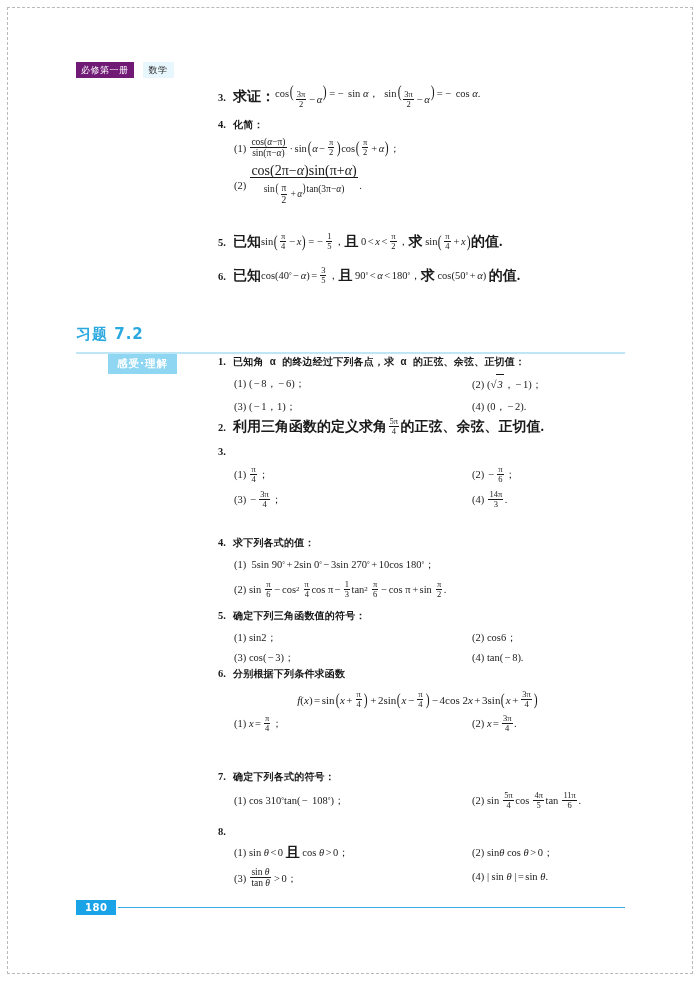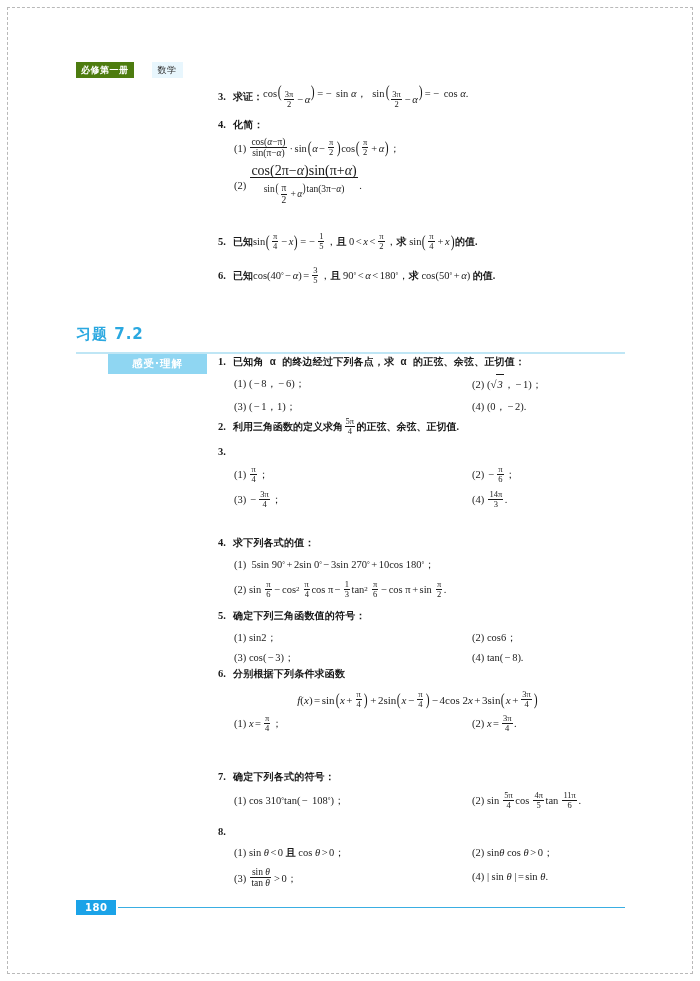"必修第一册" .rh-book { background: #4d7c0f -> #701a75; font-weight: bold -> normal }
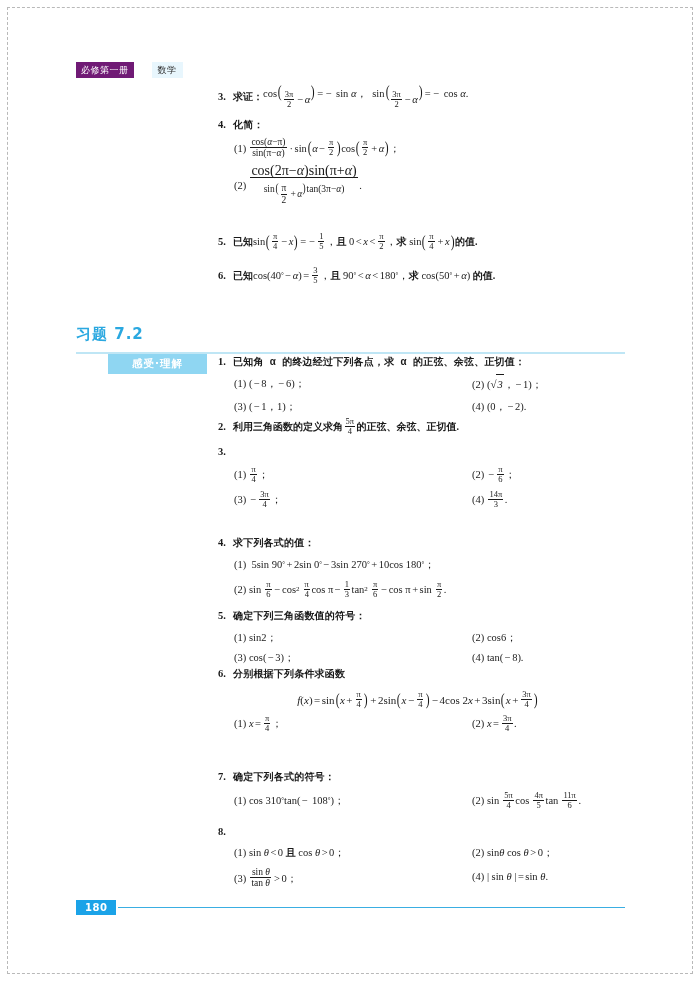"数学" .rh-subject { margin-left: 18px -> 9px }
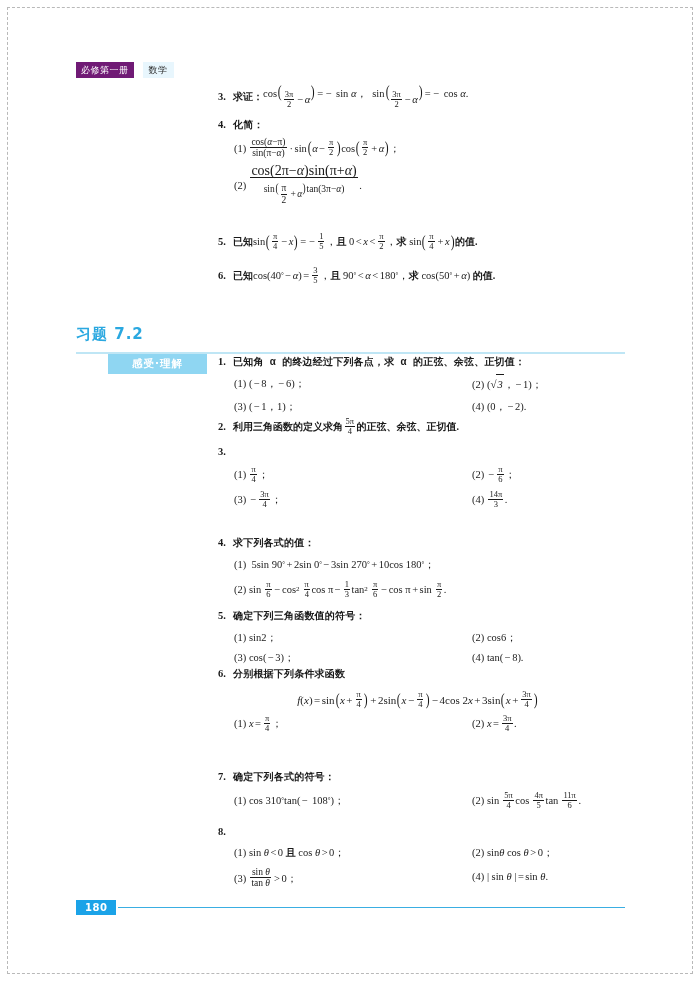"求证：" .mathline .cn { font-size: 10px -> 14px }
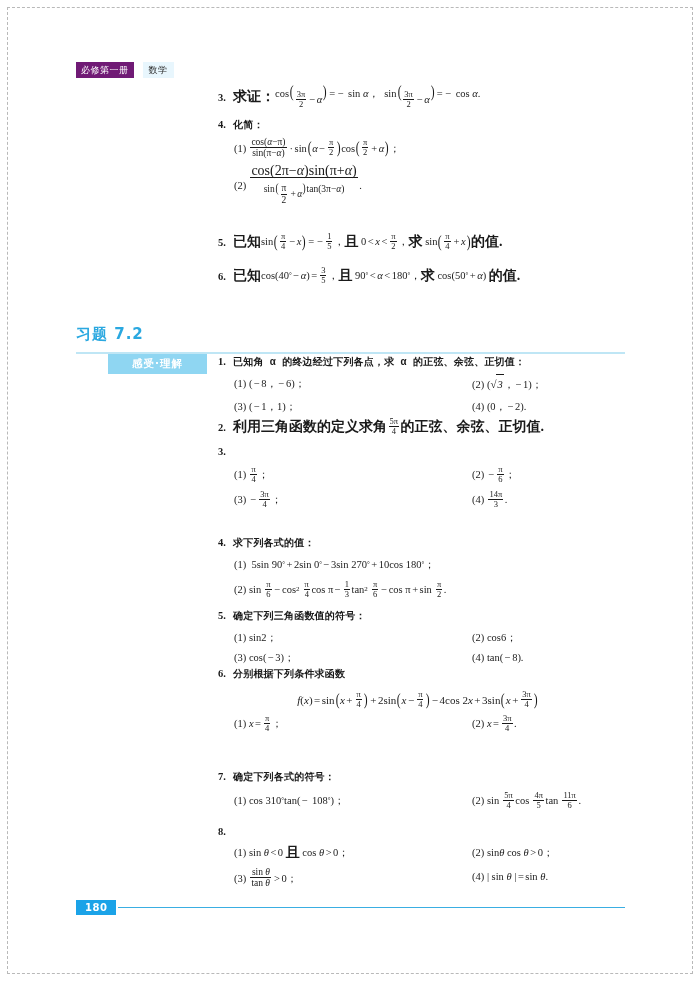"3π" .frac { align-items: flex-end -> flex-start }
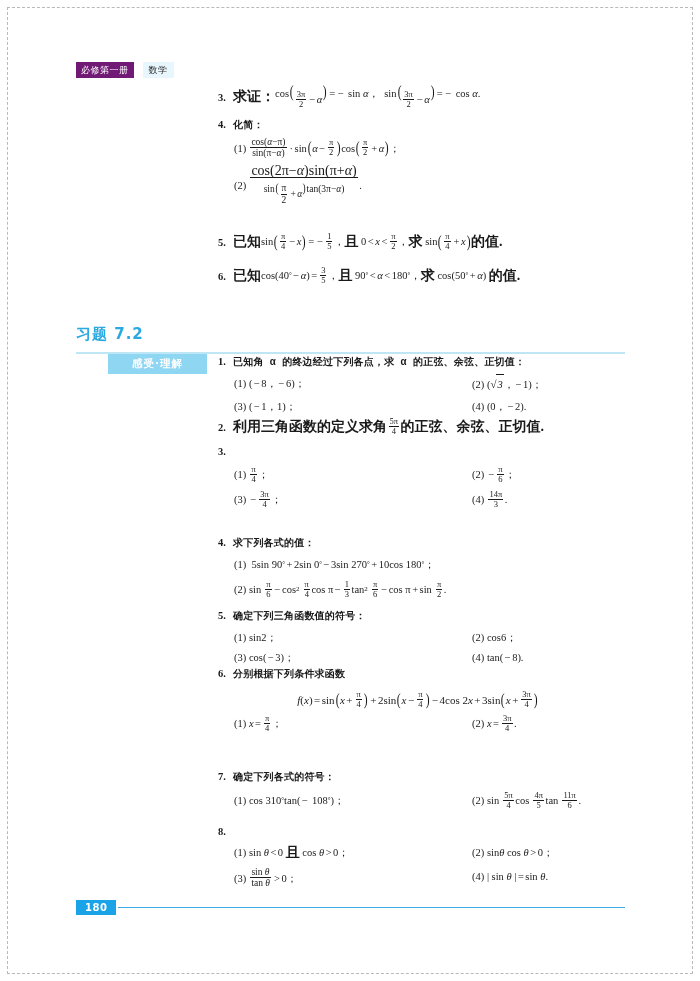"感受·理解" #category-badge { padding: 3px 24px -> 3px 9px }
